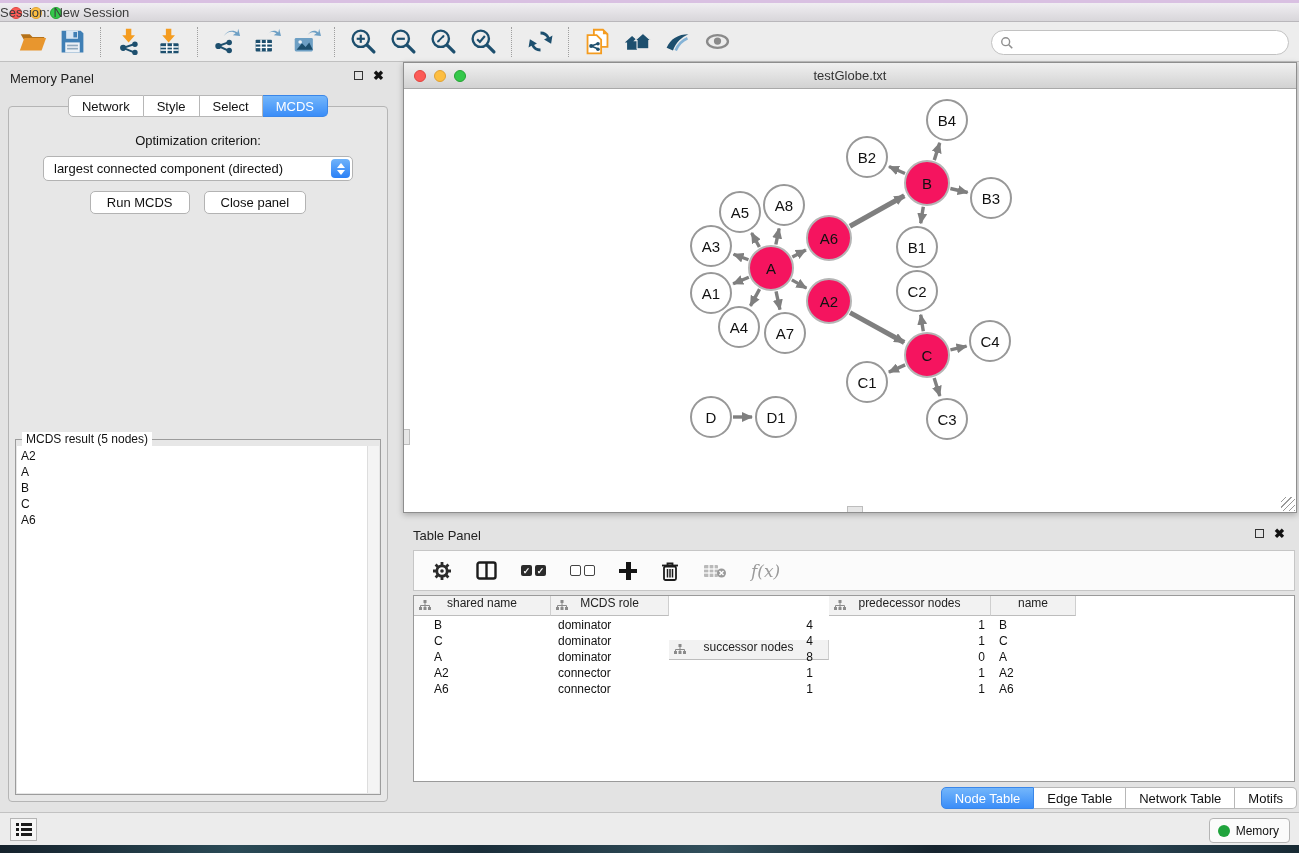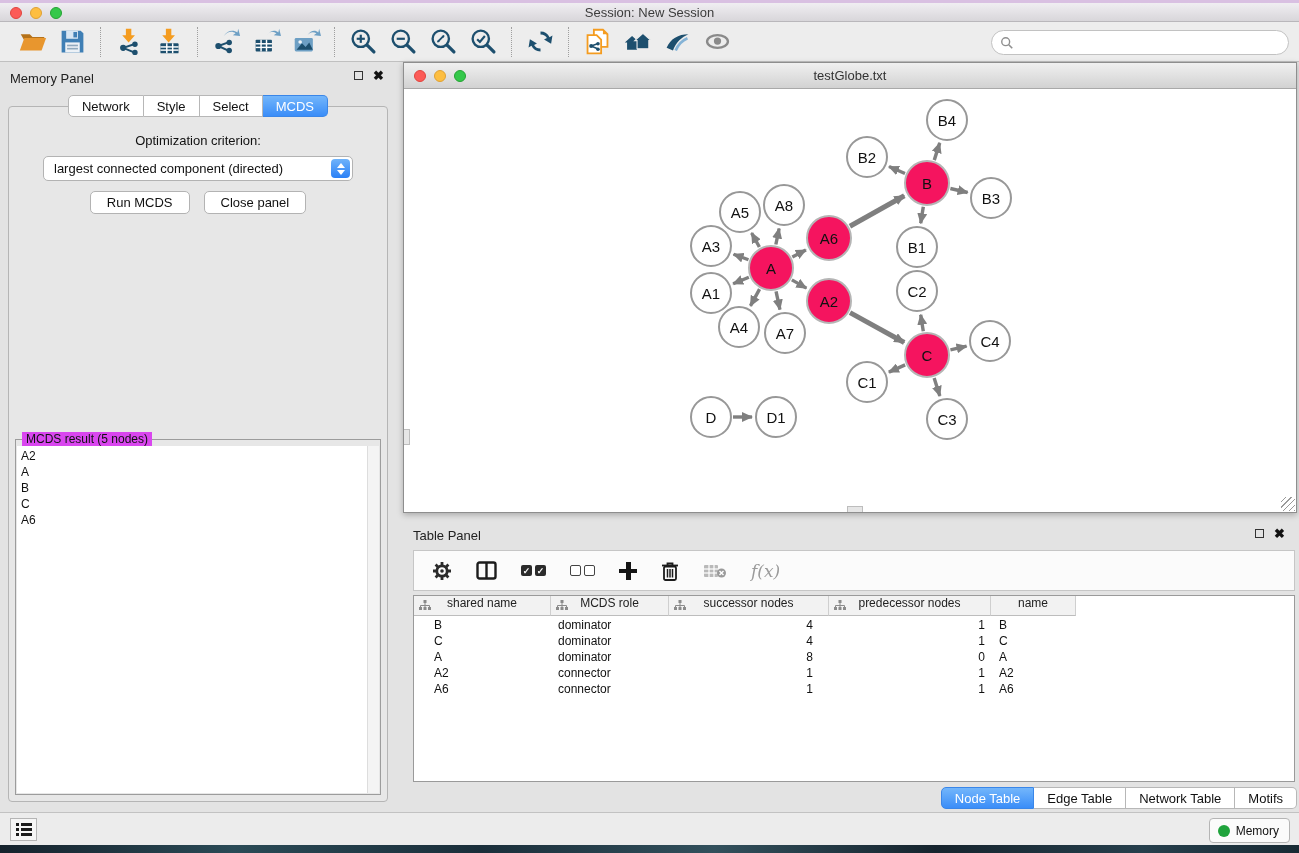"Session: New Session" .titlebar .title { text-align: center -> none }
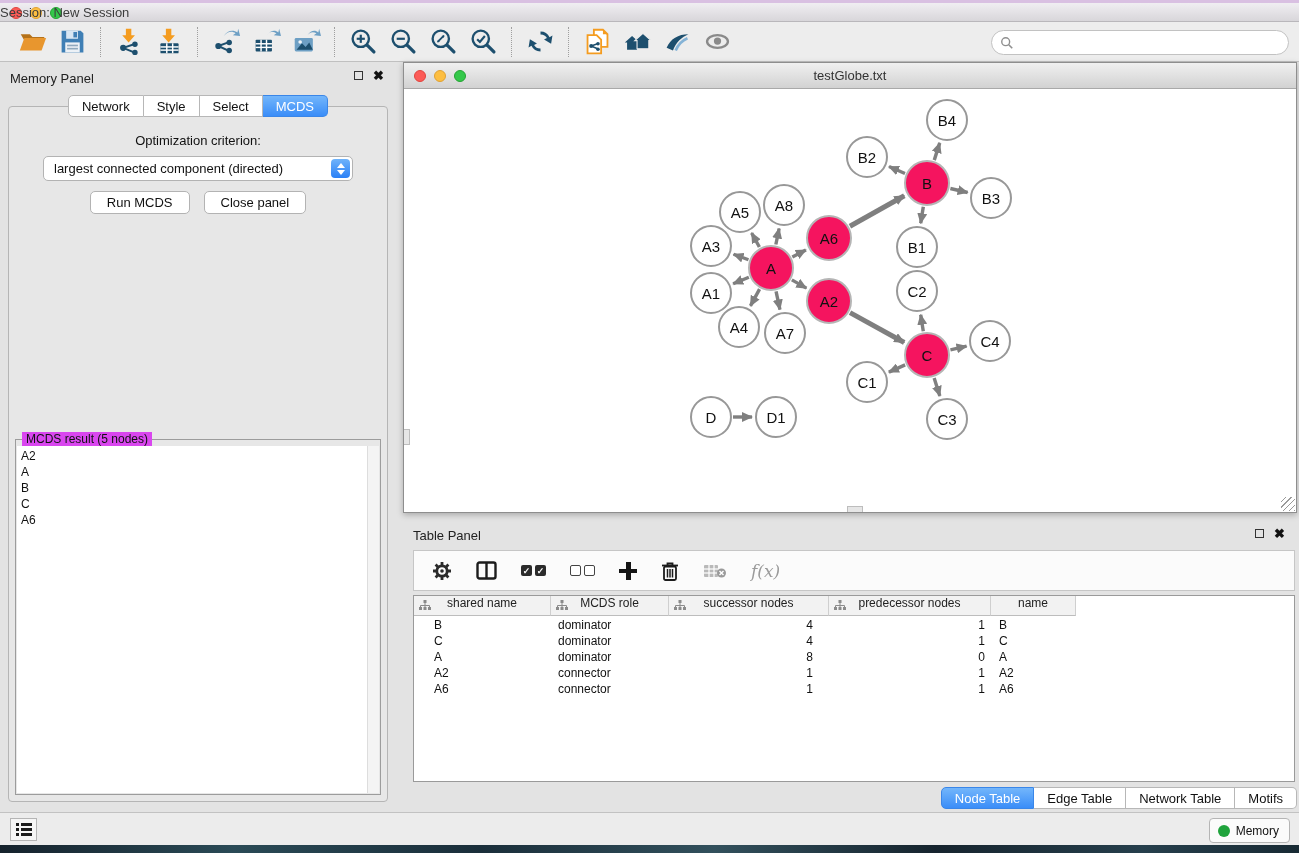"MCDS result (5 nodes)" .result-legend { background: #d946ef -> #ffffff }
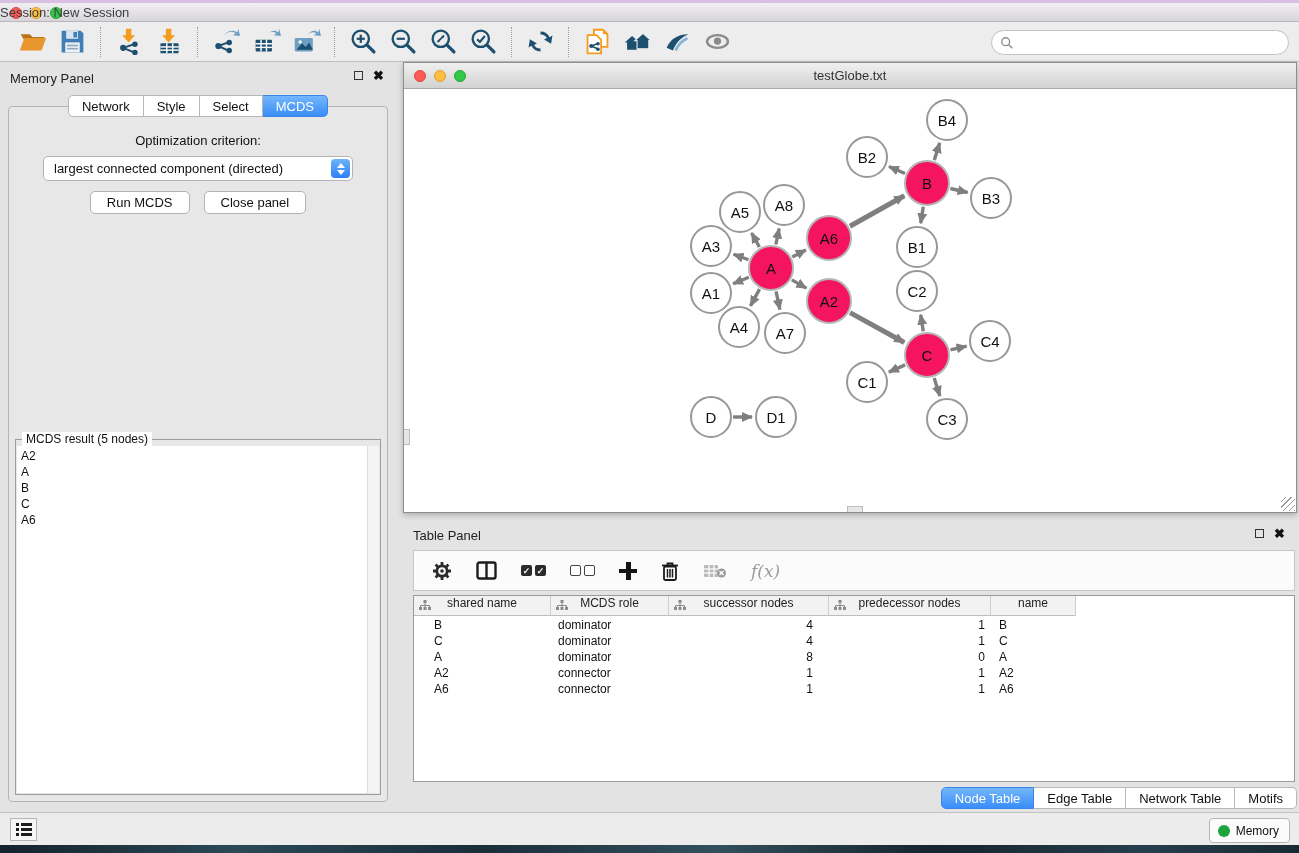"successor nodes" div.th { margin-top: none -> 44px }
